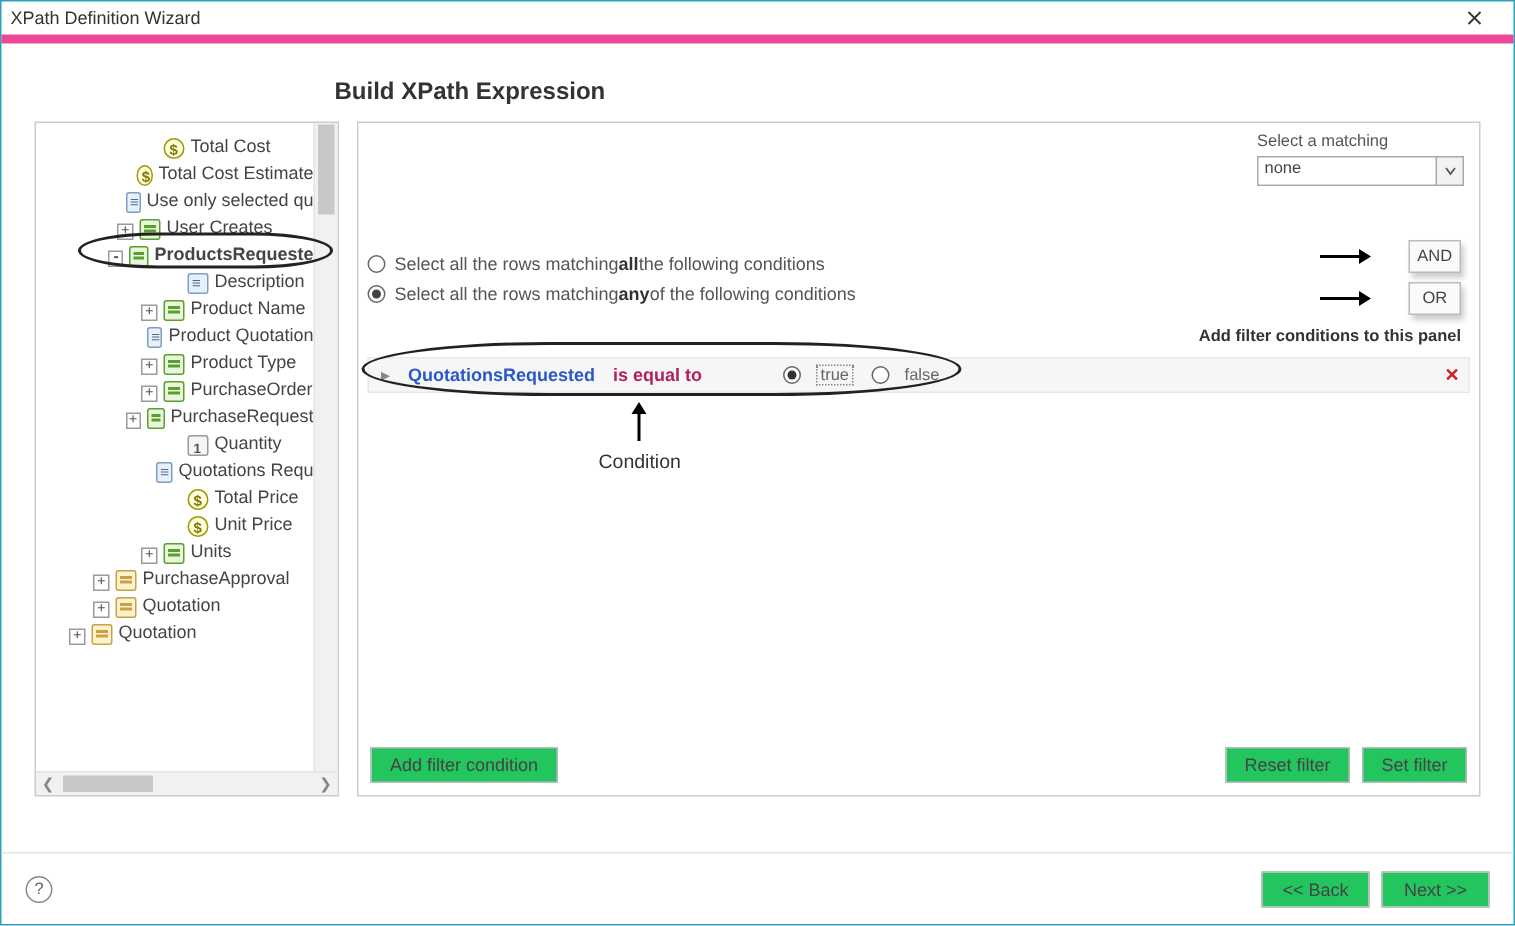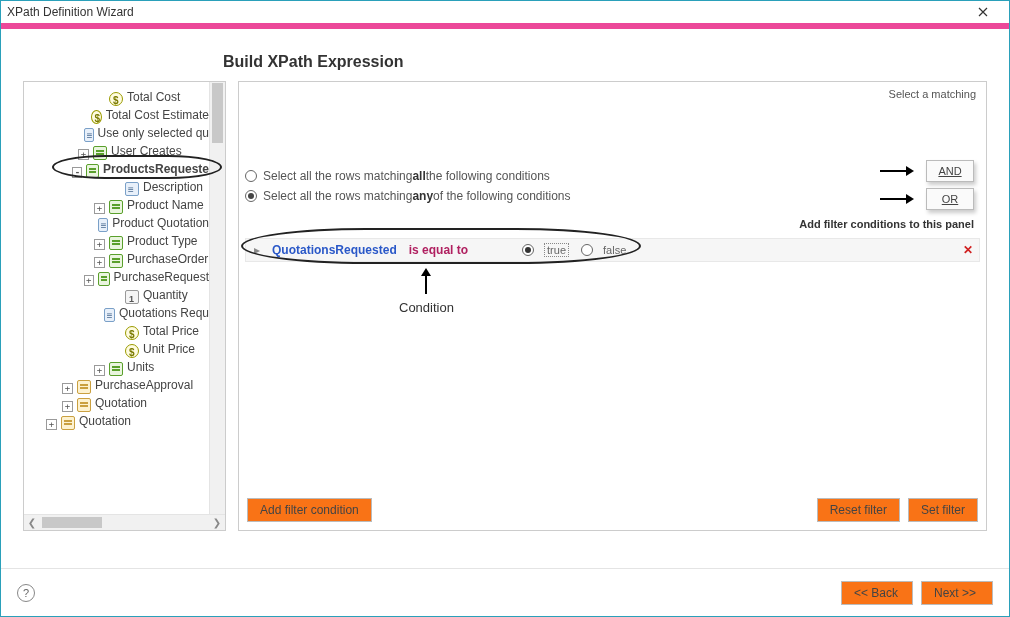"none" div.select-wrap { html: none -> <div> <div>none</div> <div> <svg> <path></path> </svg> </div> </div> }
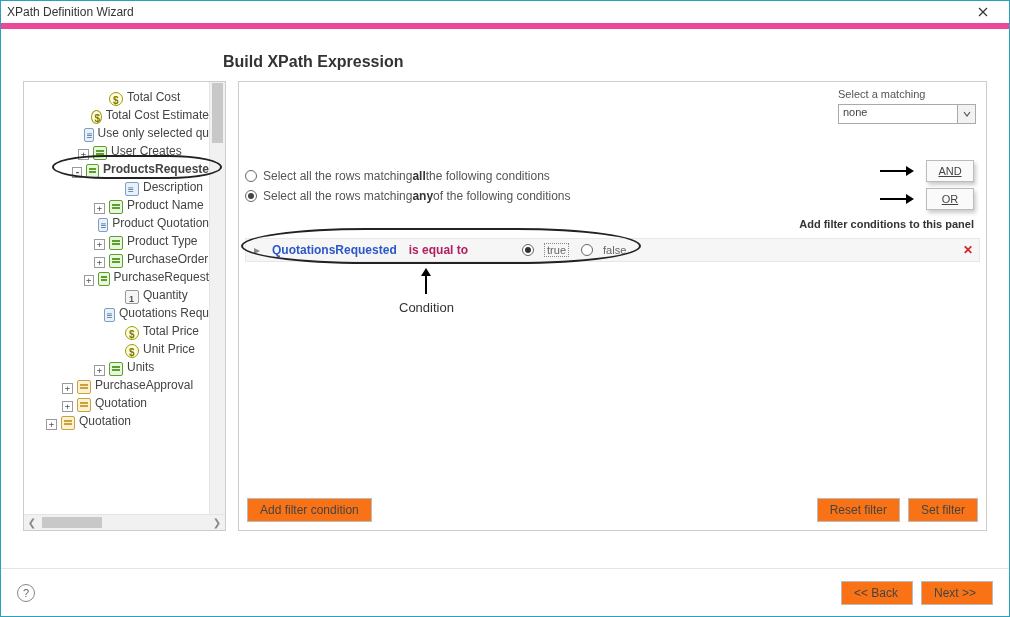"AND" .pill-btn { text-decoration: underline -> none; width: 48px -> 35px }
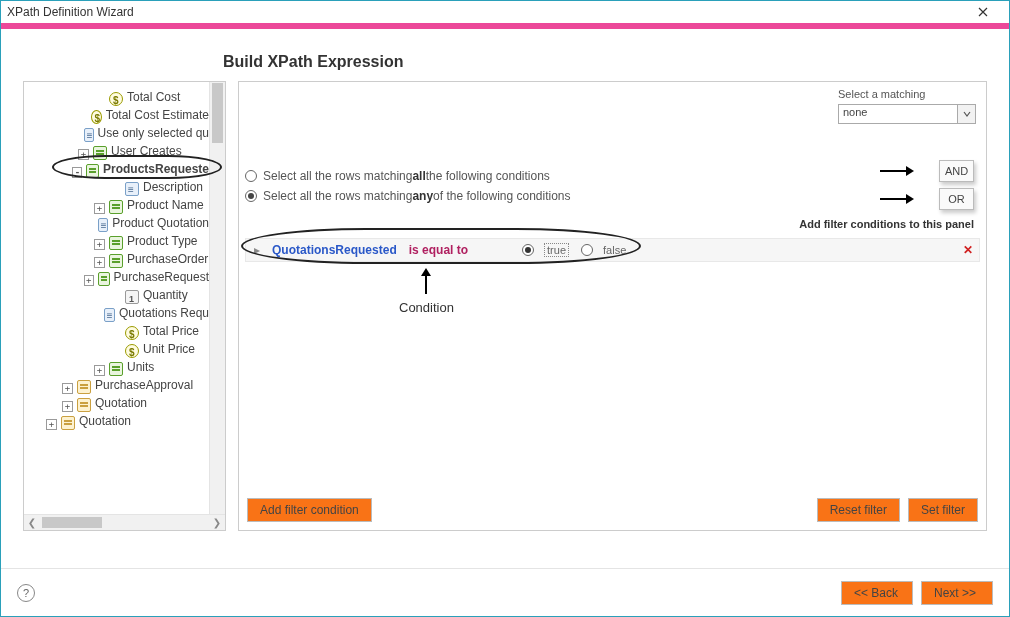"Add filter condition" .btn { background: #f97316 -> #22c55e; justify-content: none -> center }
